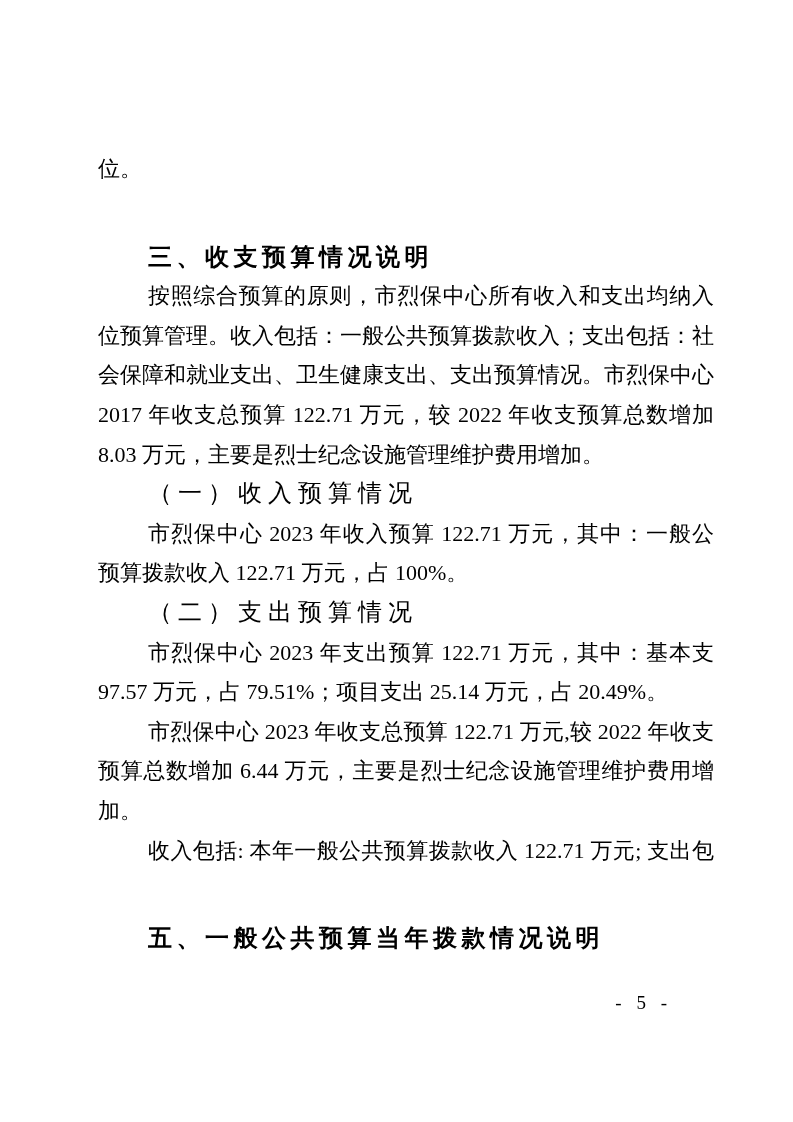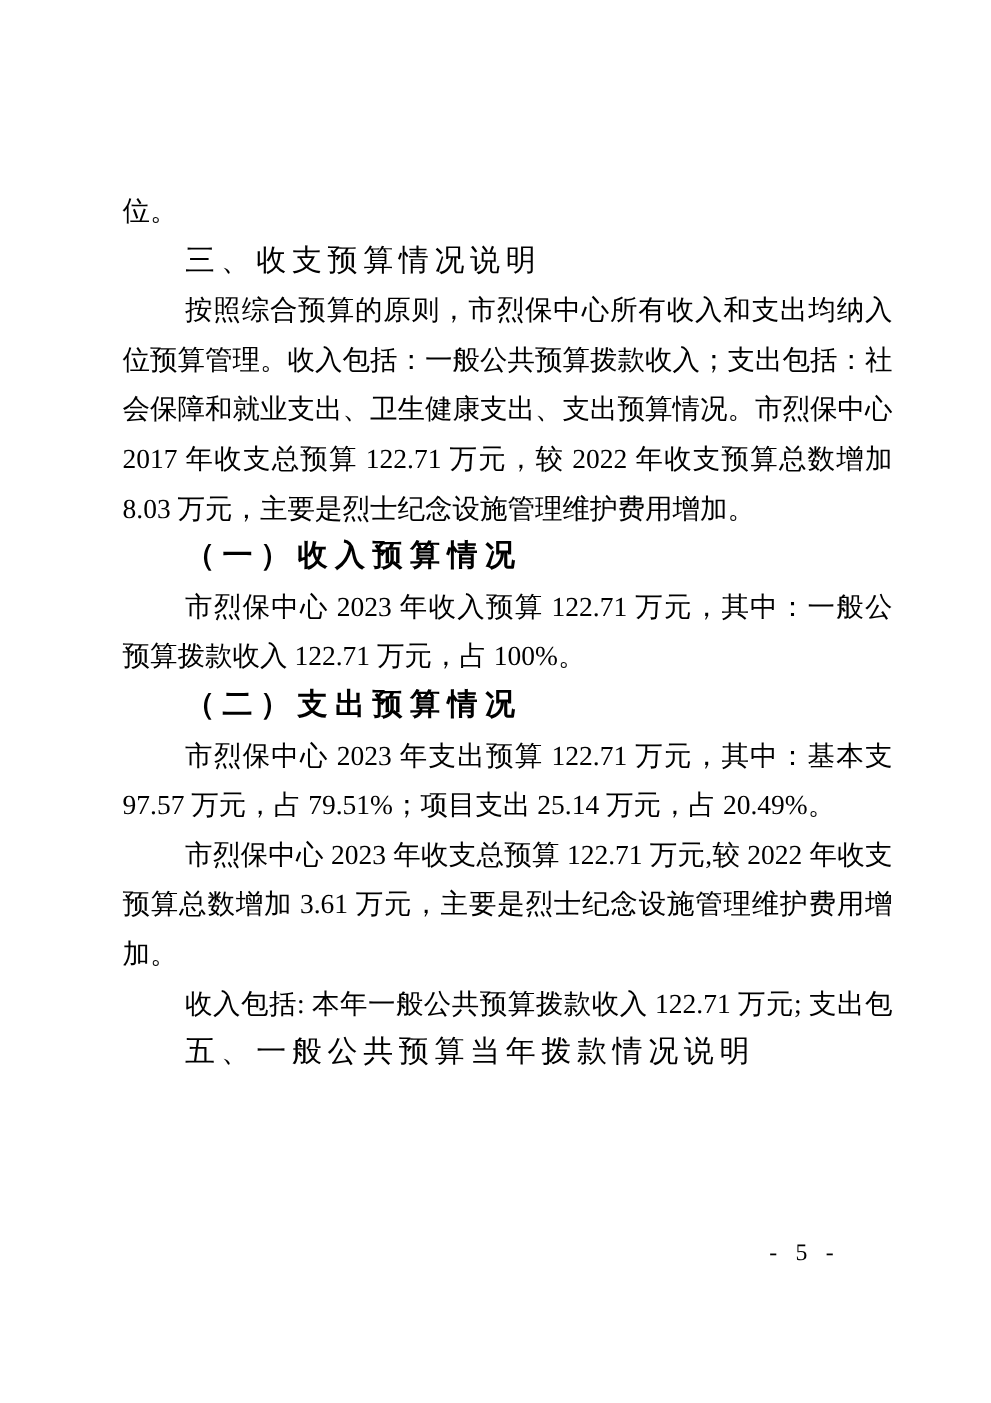"三、收支预算情况说明" .h1 { font-weight: 400 -> 700; margin-top: none -> 48px }
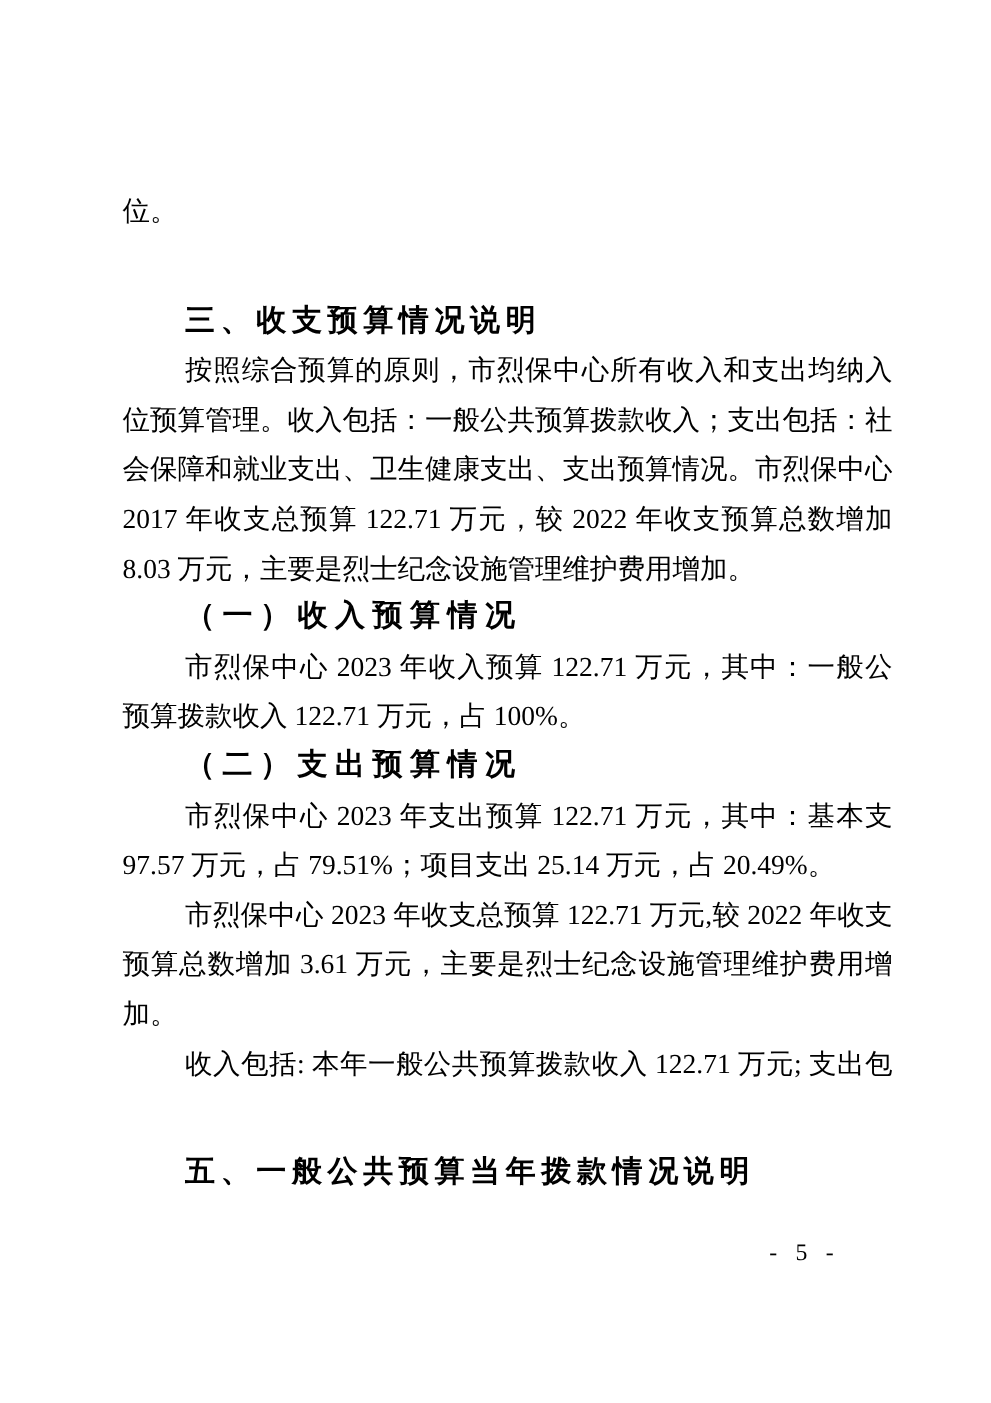"（一）收入预算情况" .h2 { font-weight: 700 -> 400 }
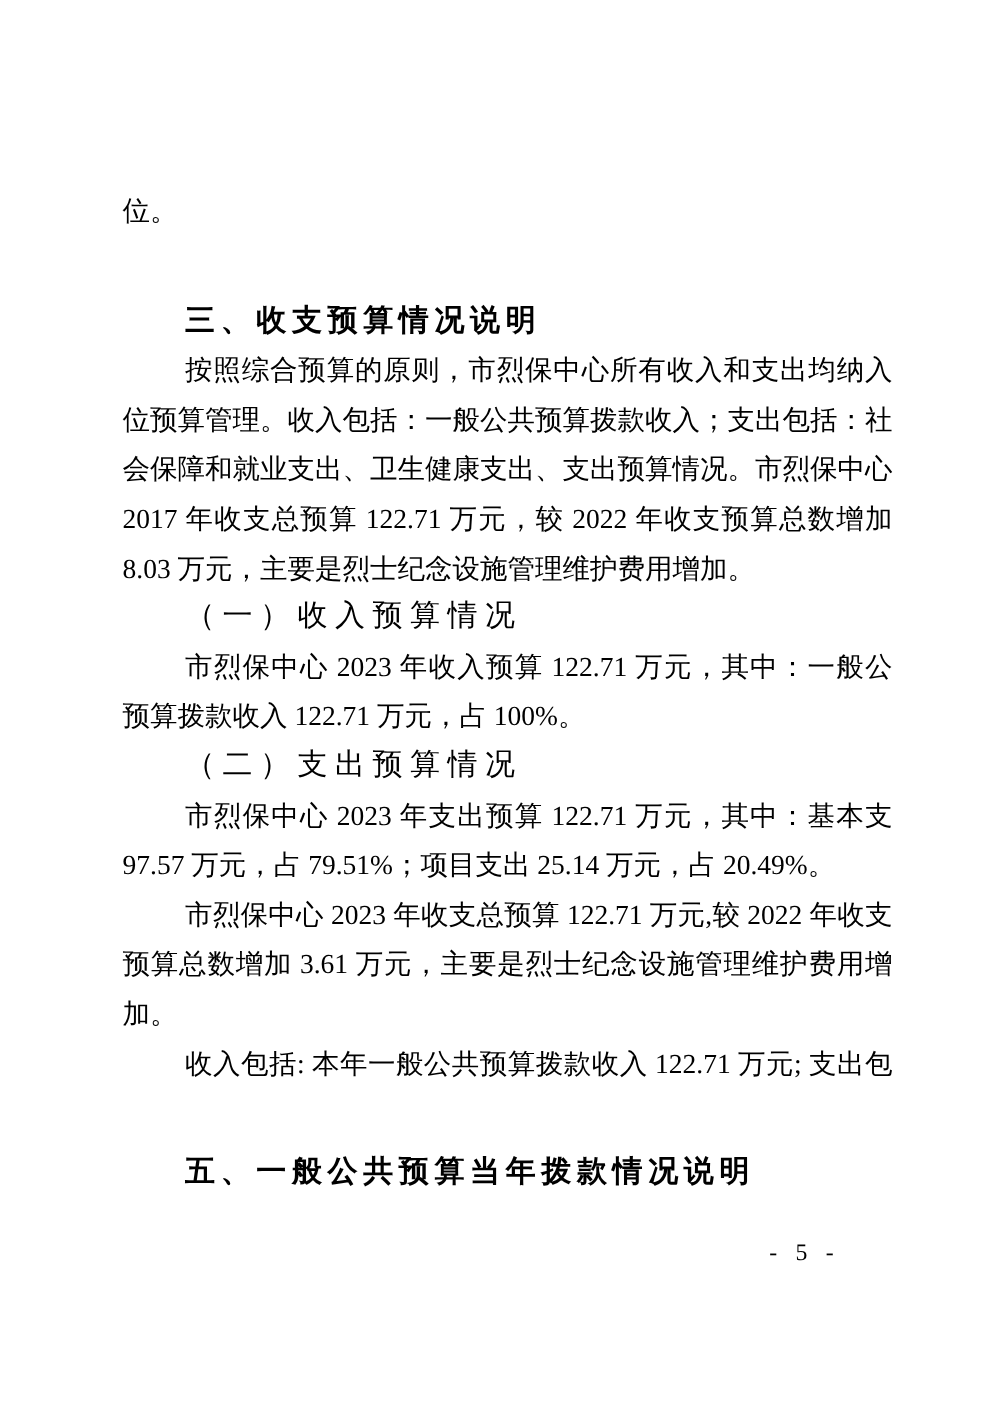"预算总数增加 3.61 万元，主要是烈士纪念设施管理维护费用增" div.line { text: 3.61 -> 6.44 }
